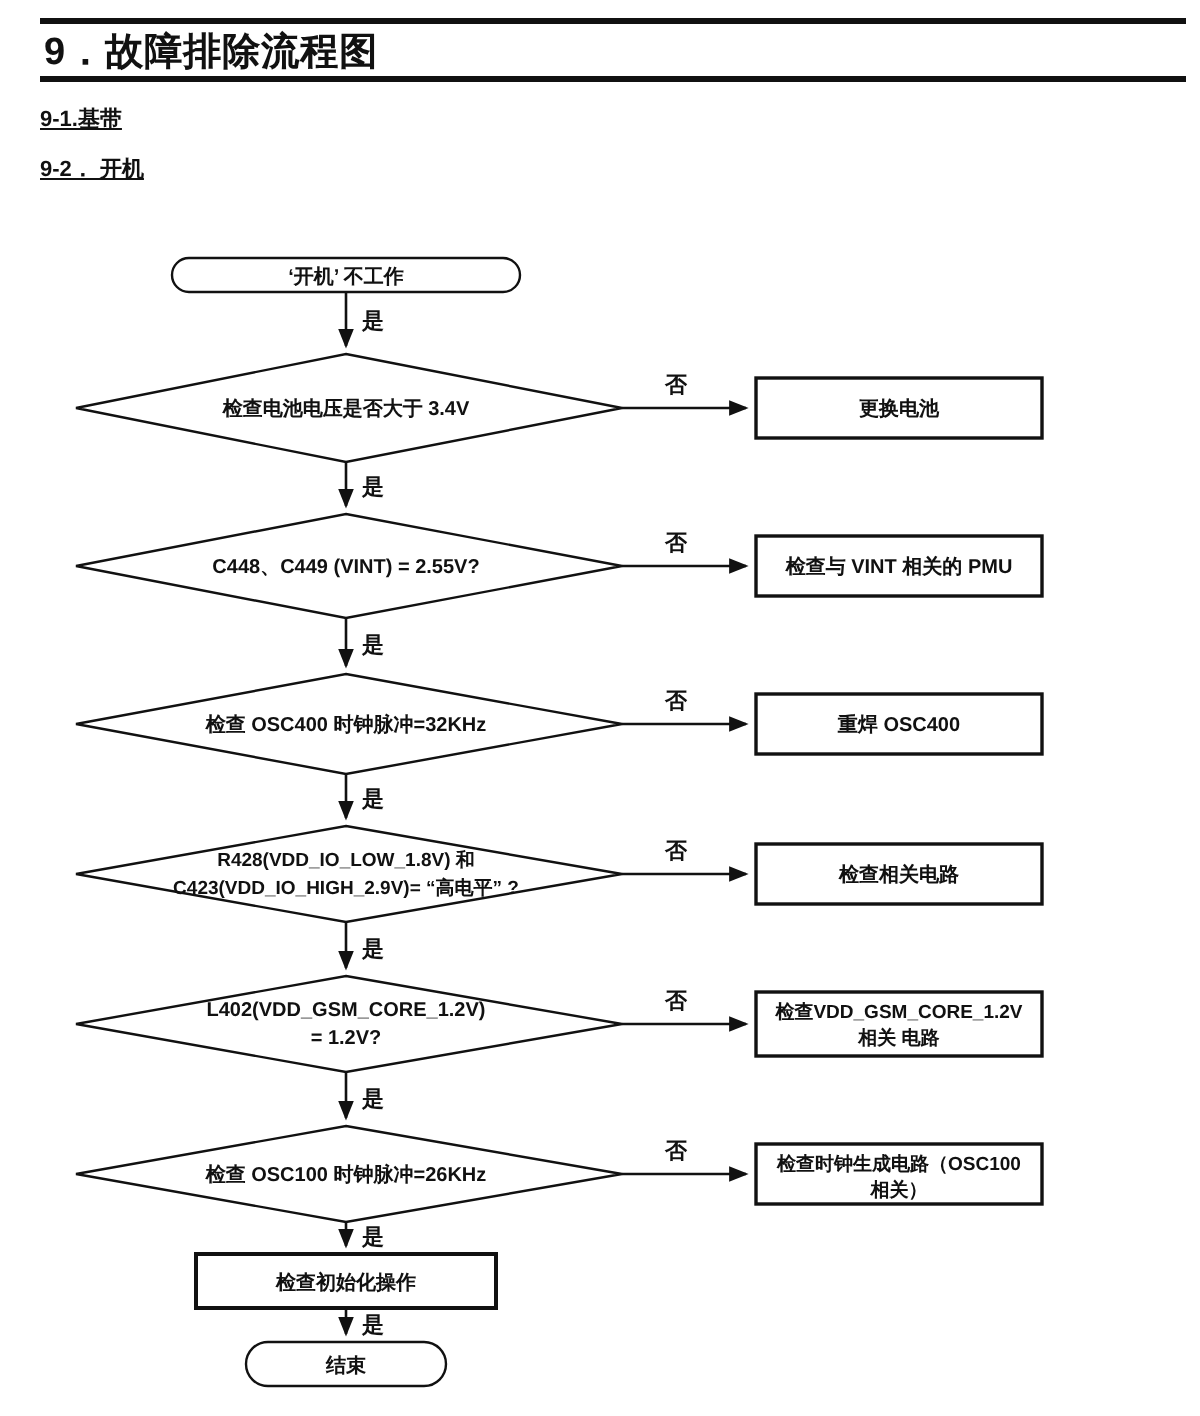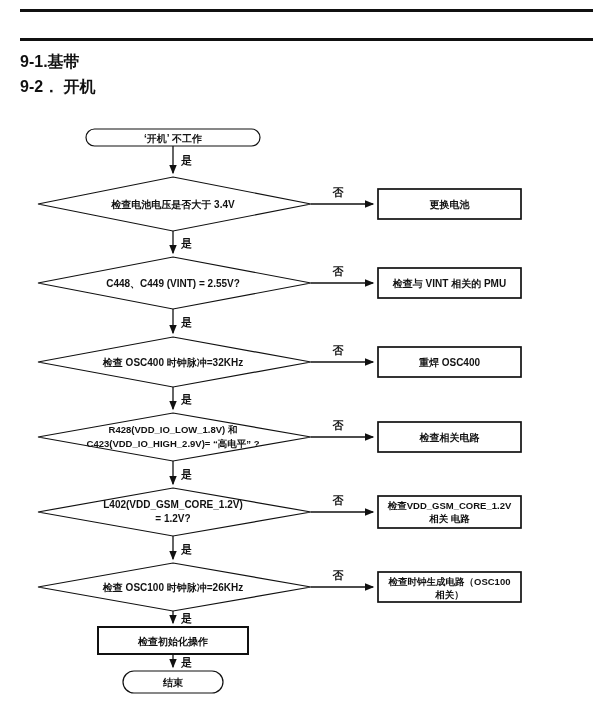"9．故障排除流程图" div.doc-title { html: none -> <div>9．故障排除流程图</div> }
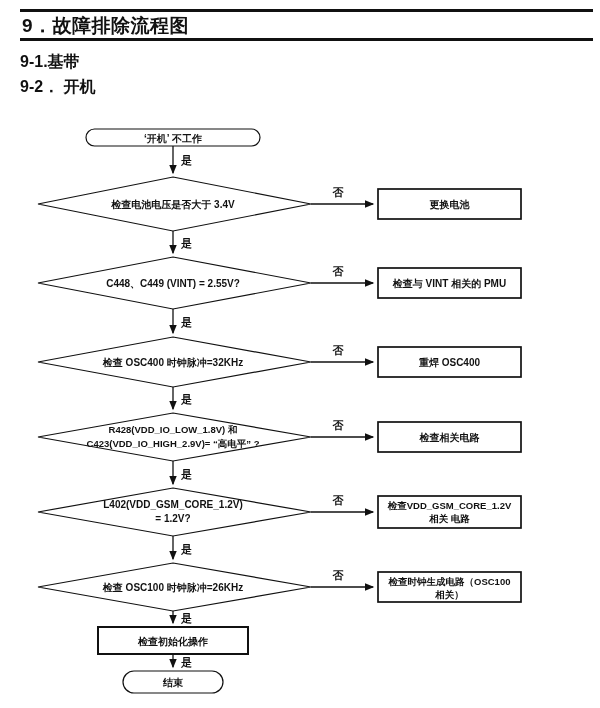"9-1.基带" .doc-section { font-size: 16px -> 11px; text-decoration: none -> underline }
